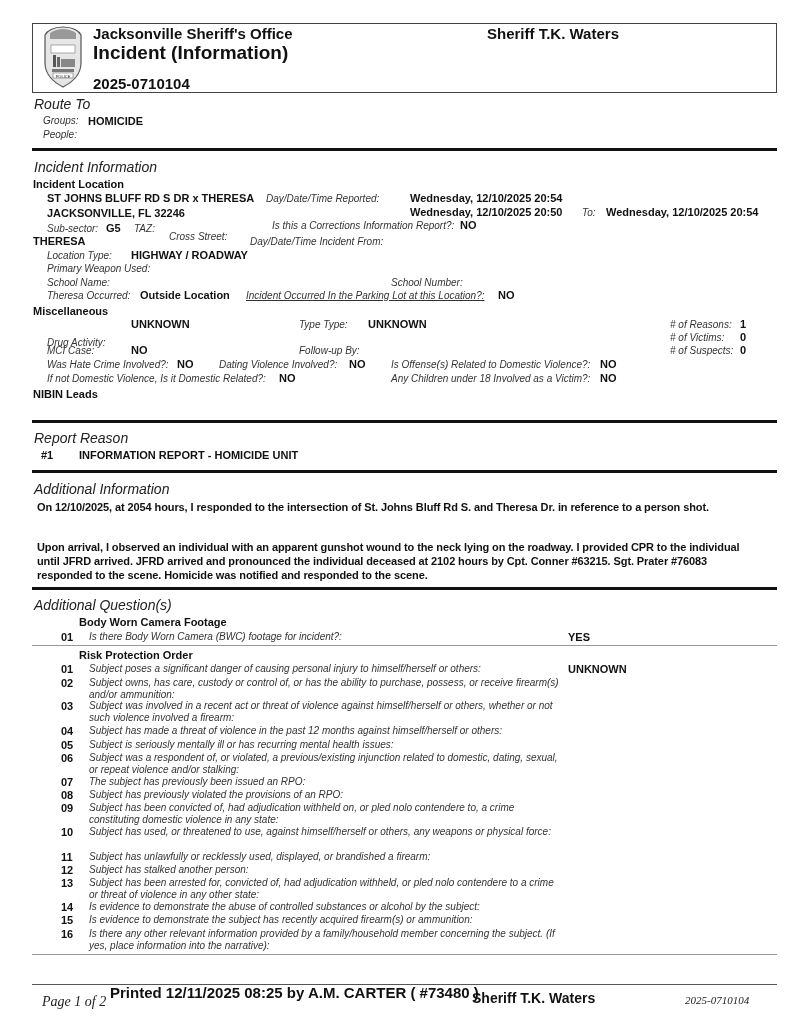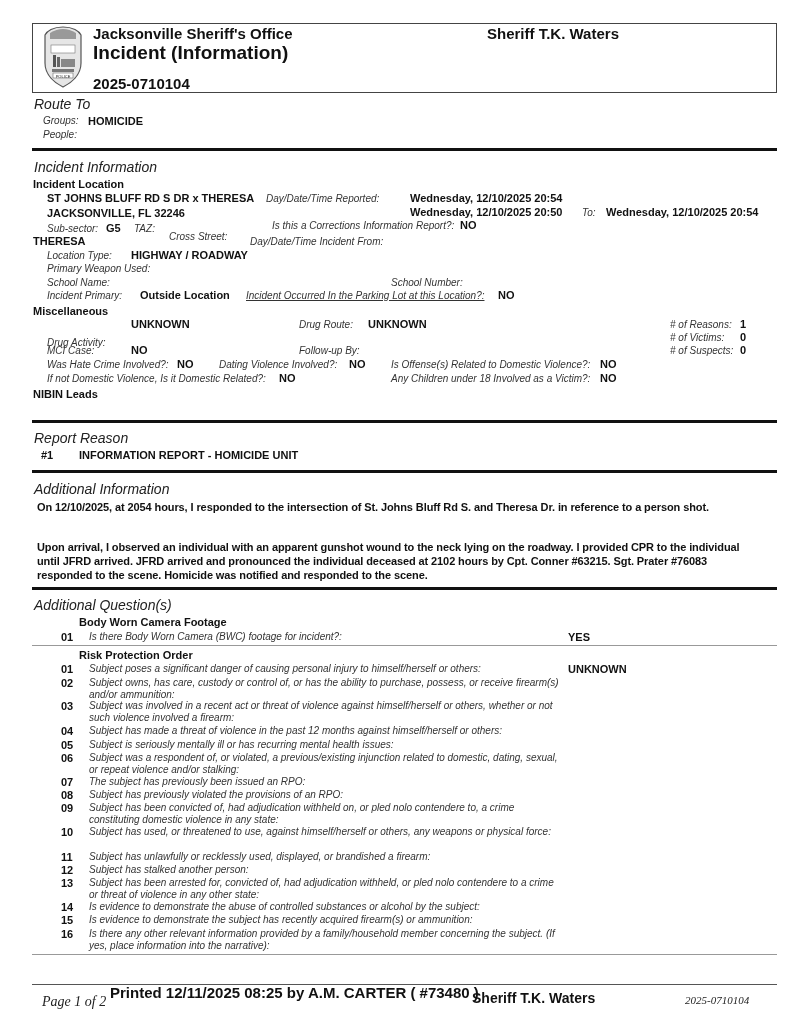"Incident Primary:" div.abs { text: Incident Primary -> Theresa Occurred }
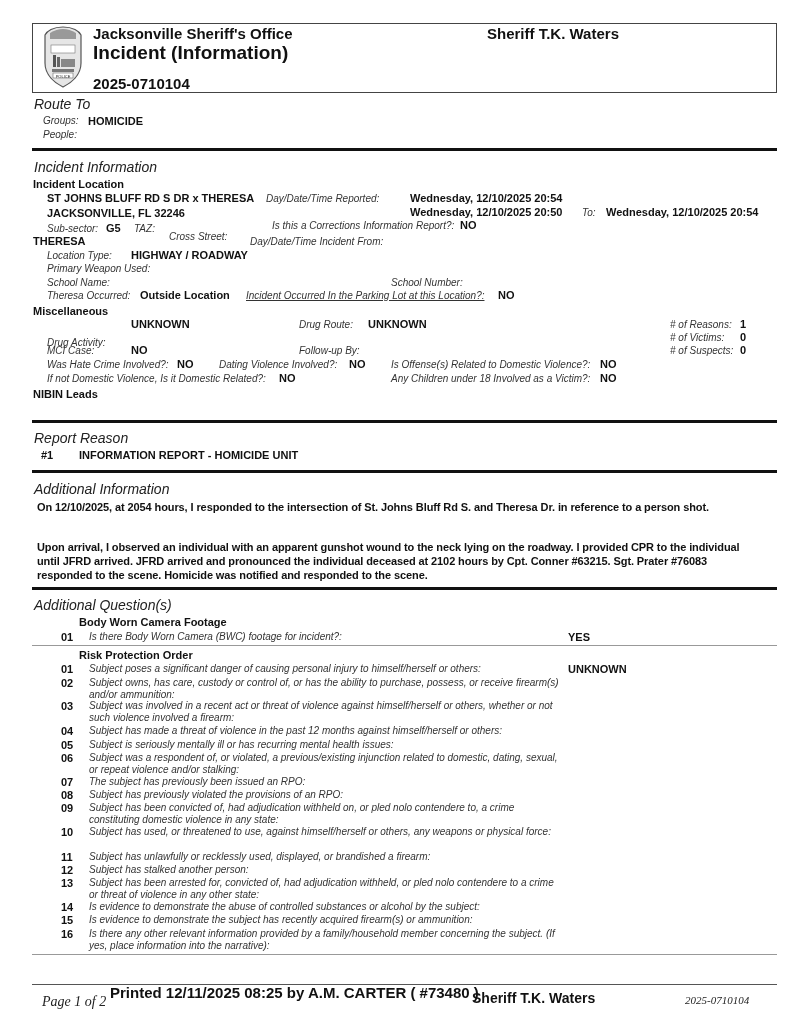"Drug Route:" div.abs { text: Drug Route -> Type Type }
